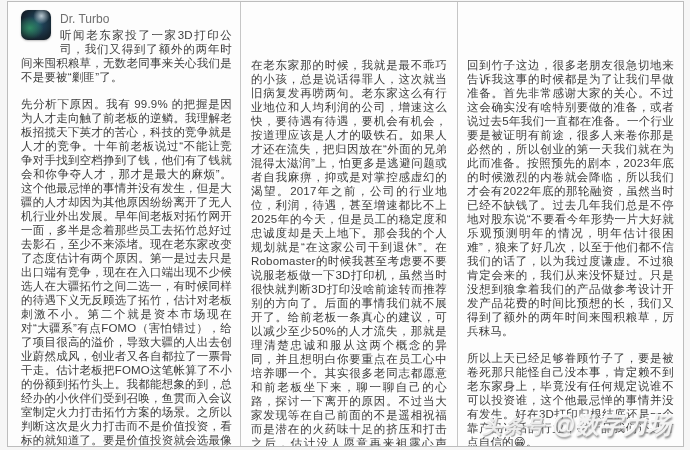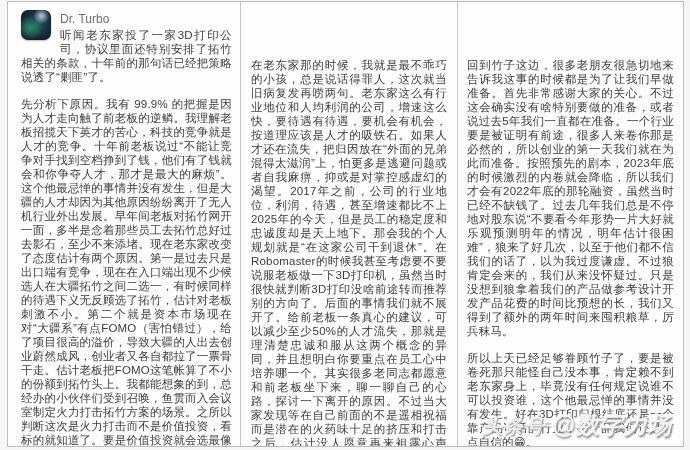"听闻老东家投了一家3D打印公司，协议里面还特别安排了拓竹相关的条款，十年前的那句" p.intro { text: 协议里面还特别安排了拓竹相关的条款，十年前的那句话已经把策略说透了 -> 我们又得到了额外的两年时间来囤积粮草，无数老同事来关心我们是不是要被 }
